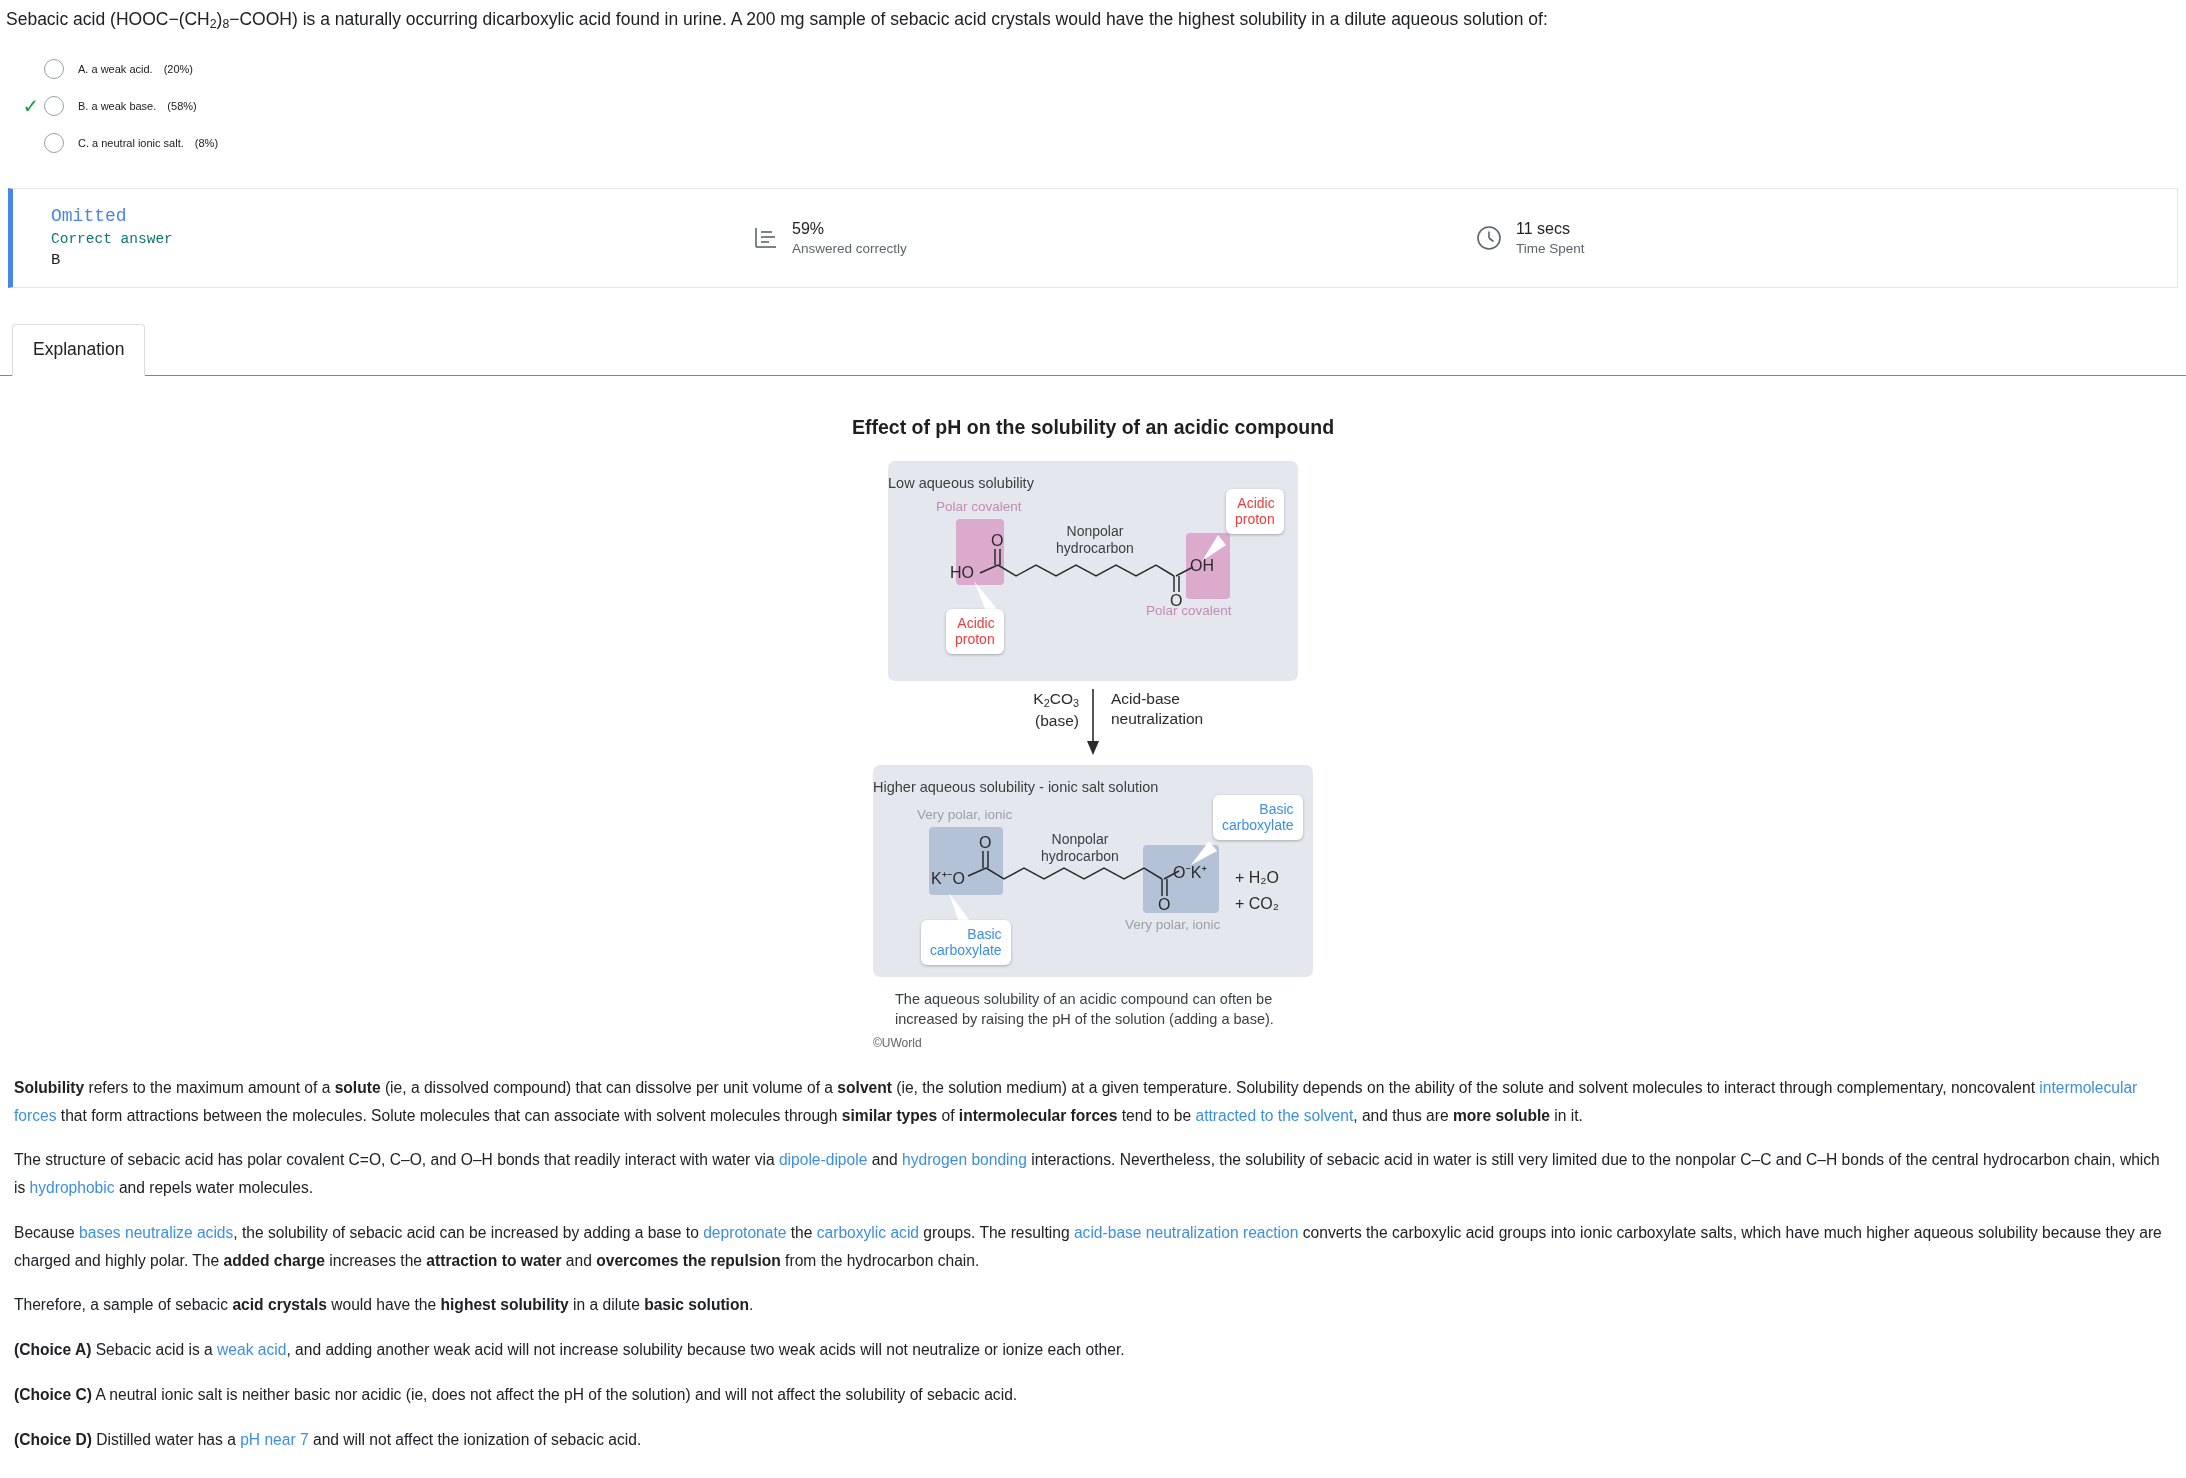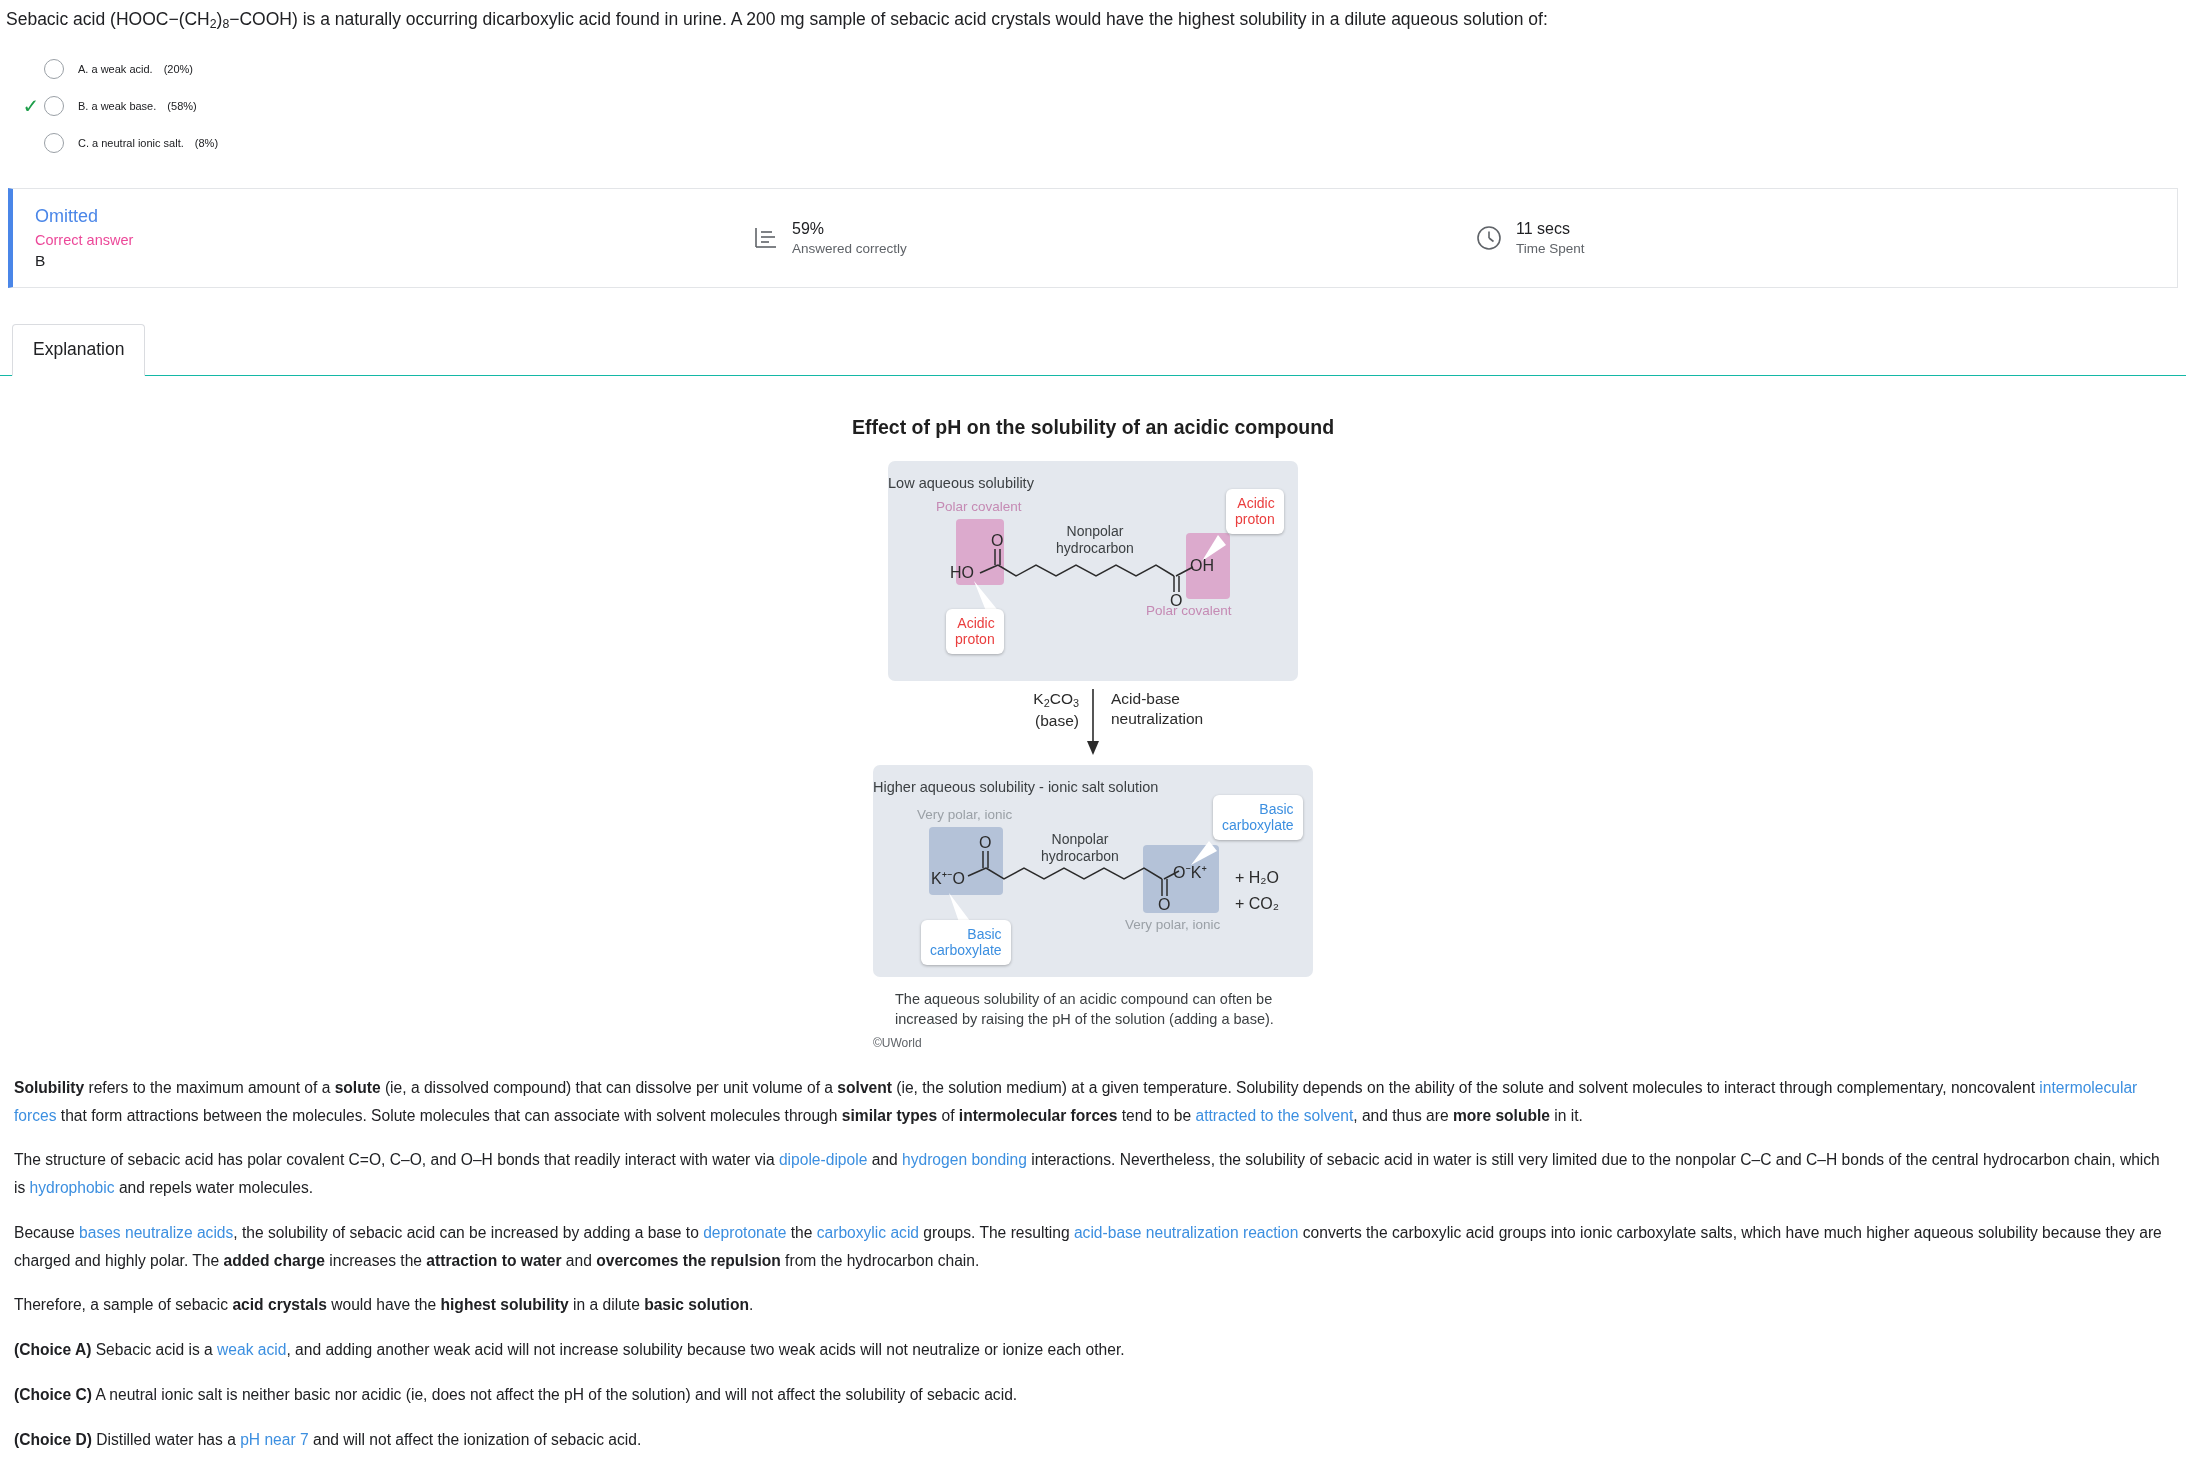"Omitted" .stat-omitted { font-family: none -> Liberation Mono, monospace; padding-left: 22px -> 38px }
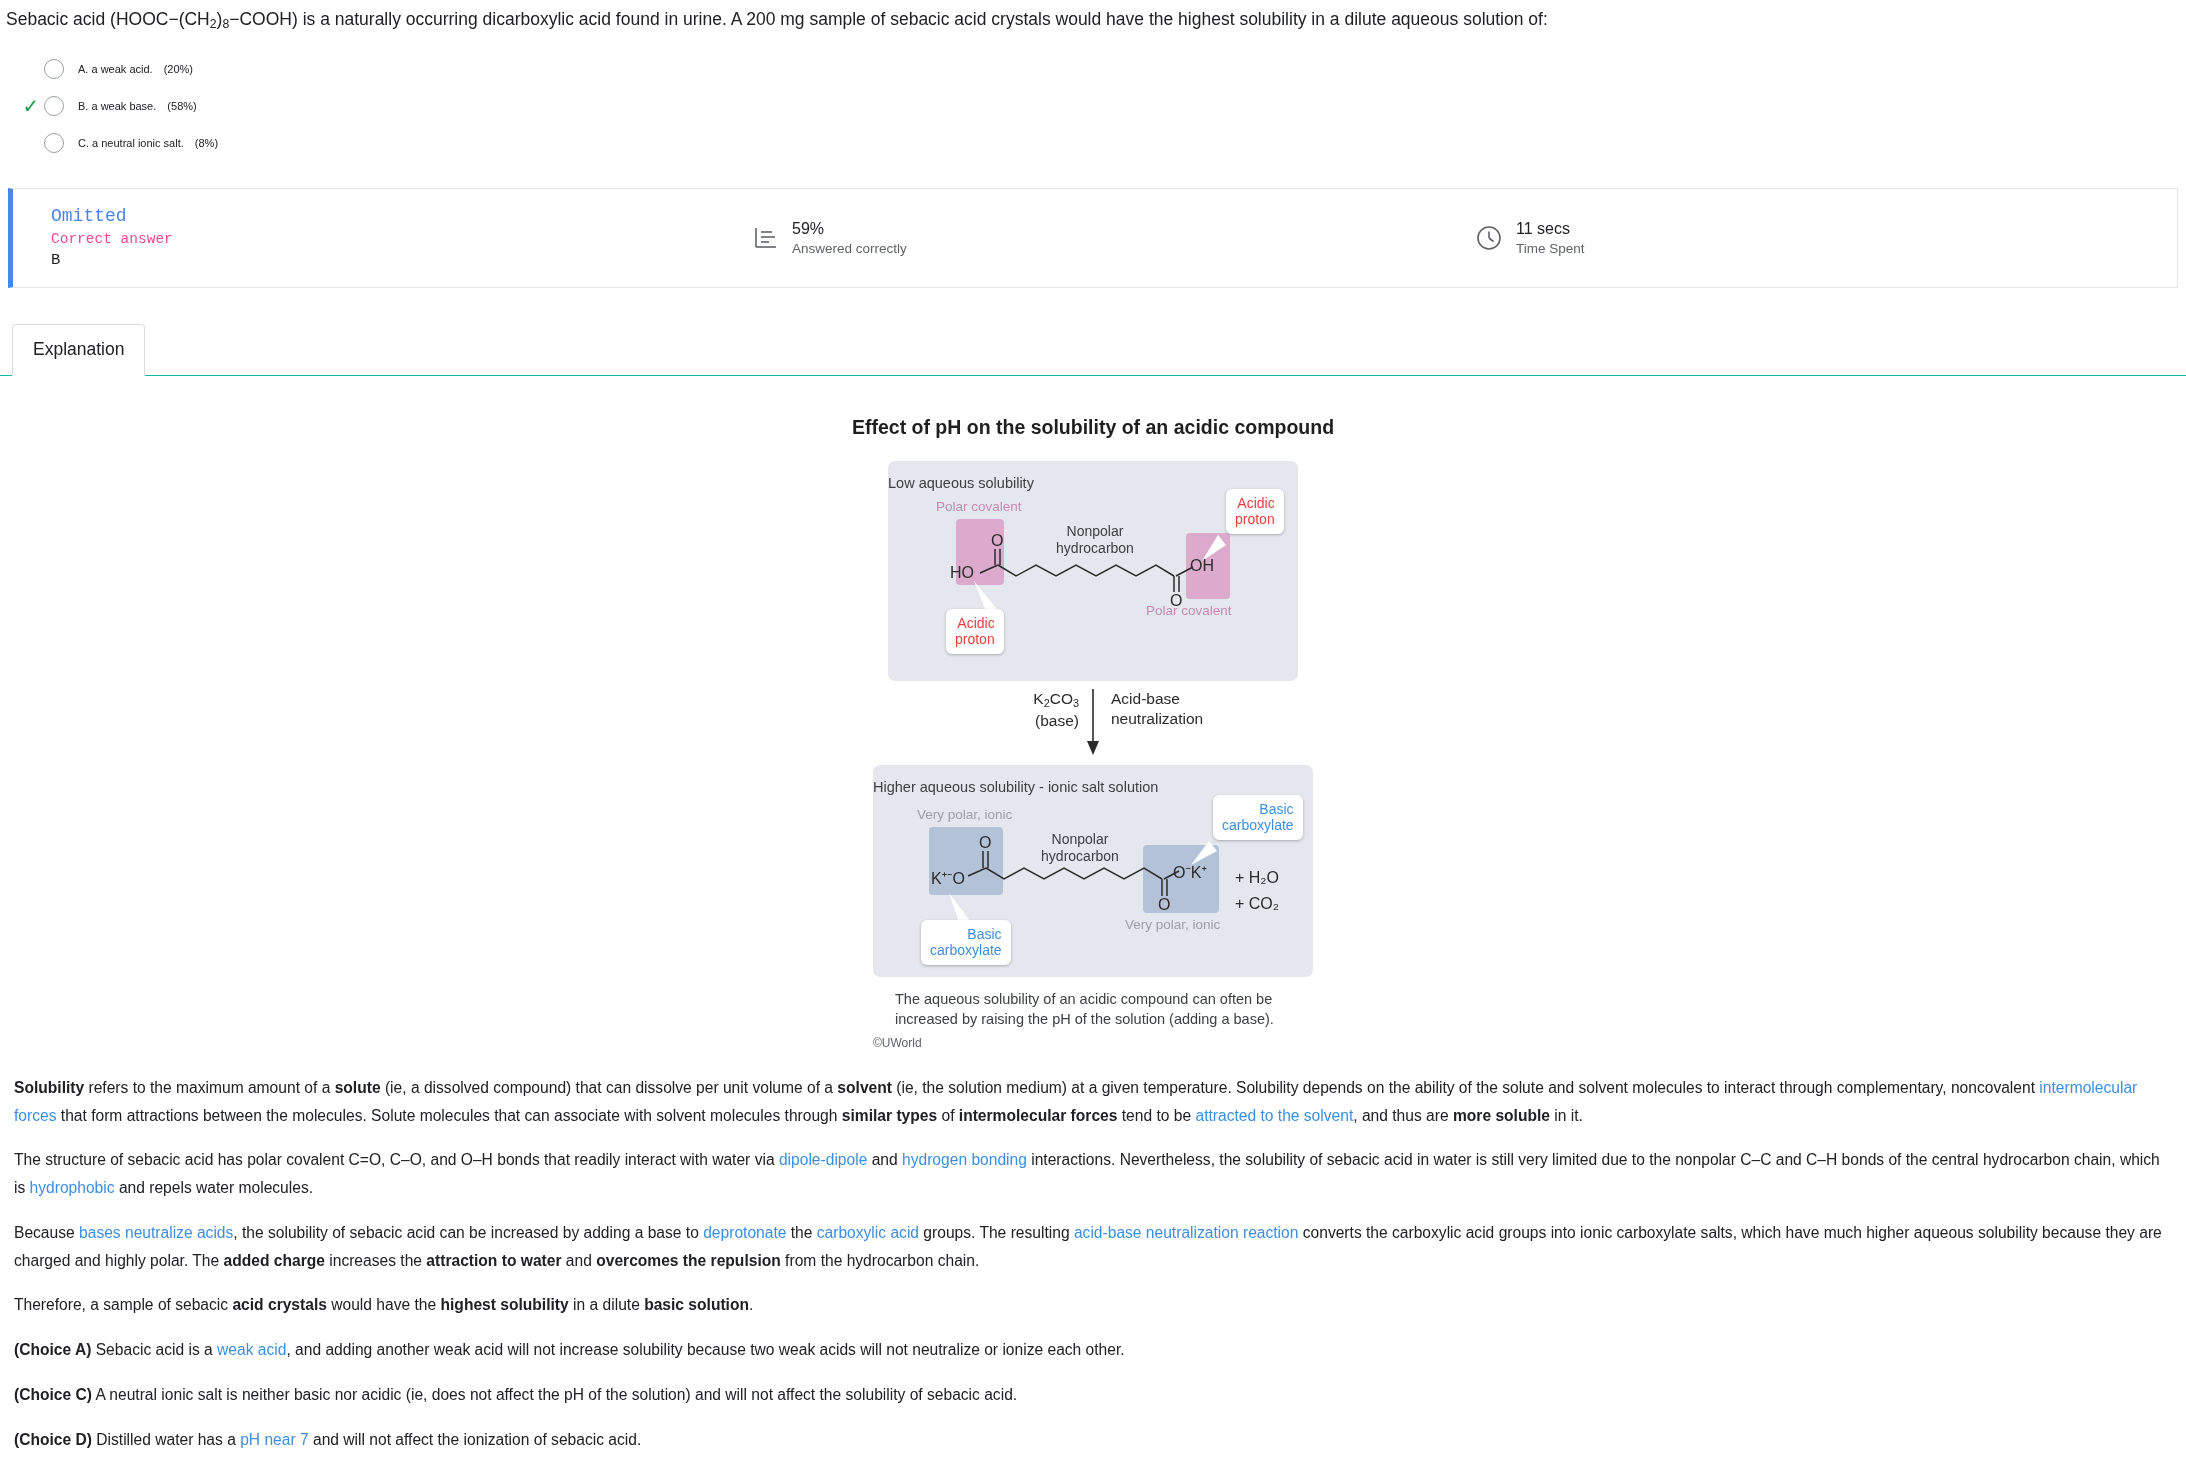"Correct answer" .omitted-sub { color: #ec4899 -> #0f766e }
